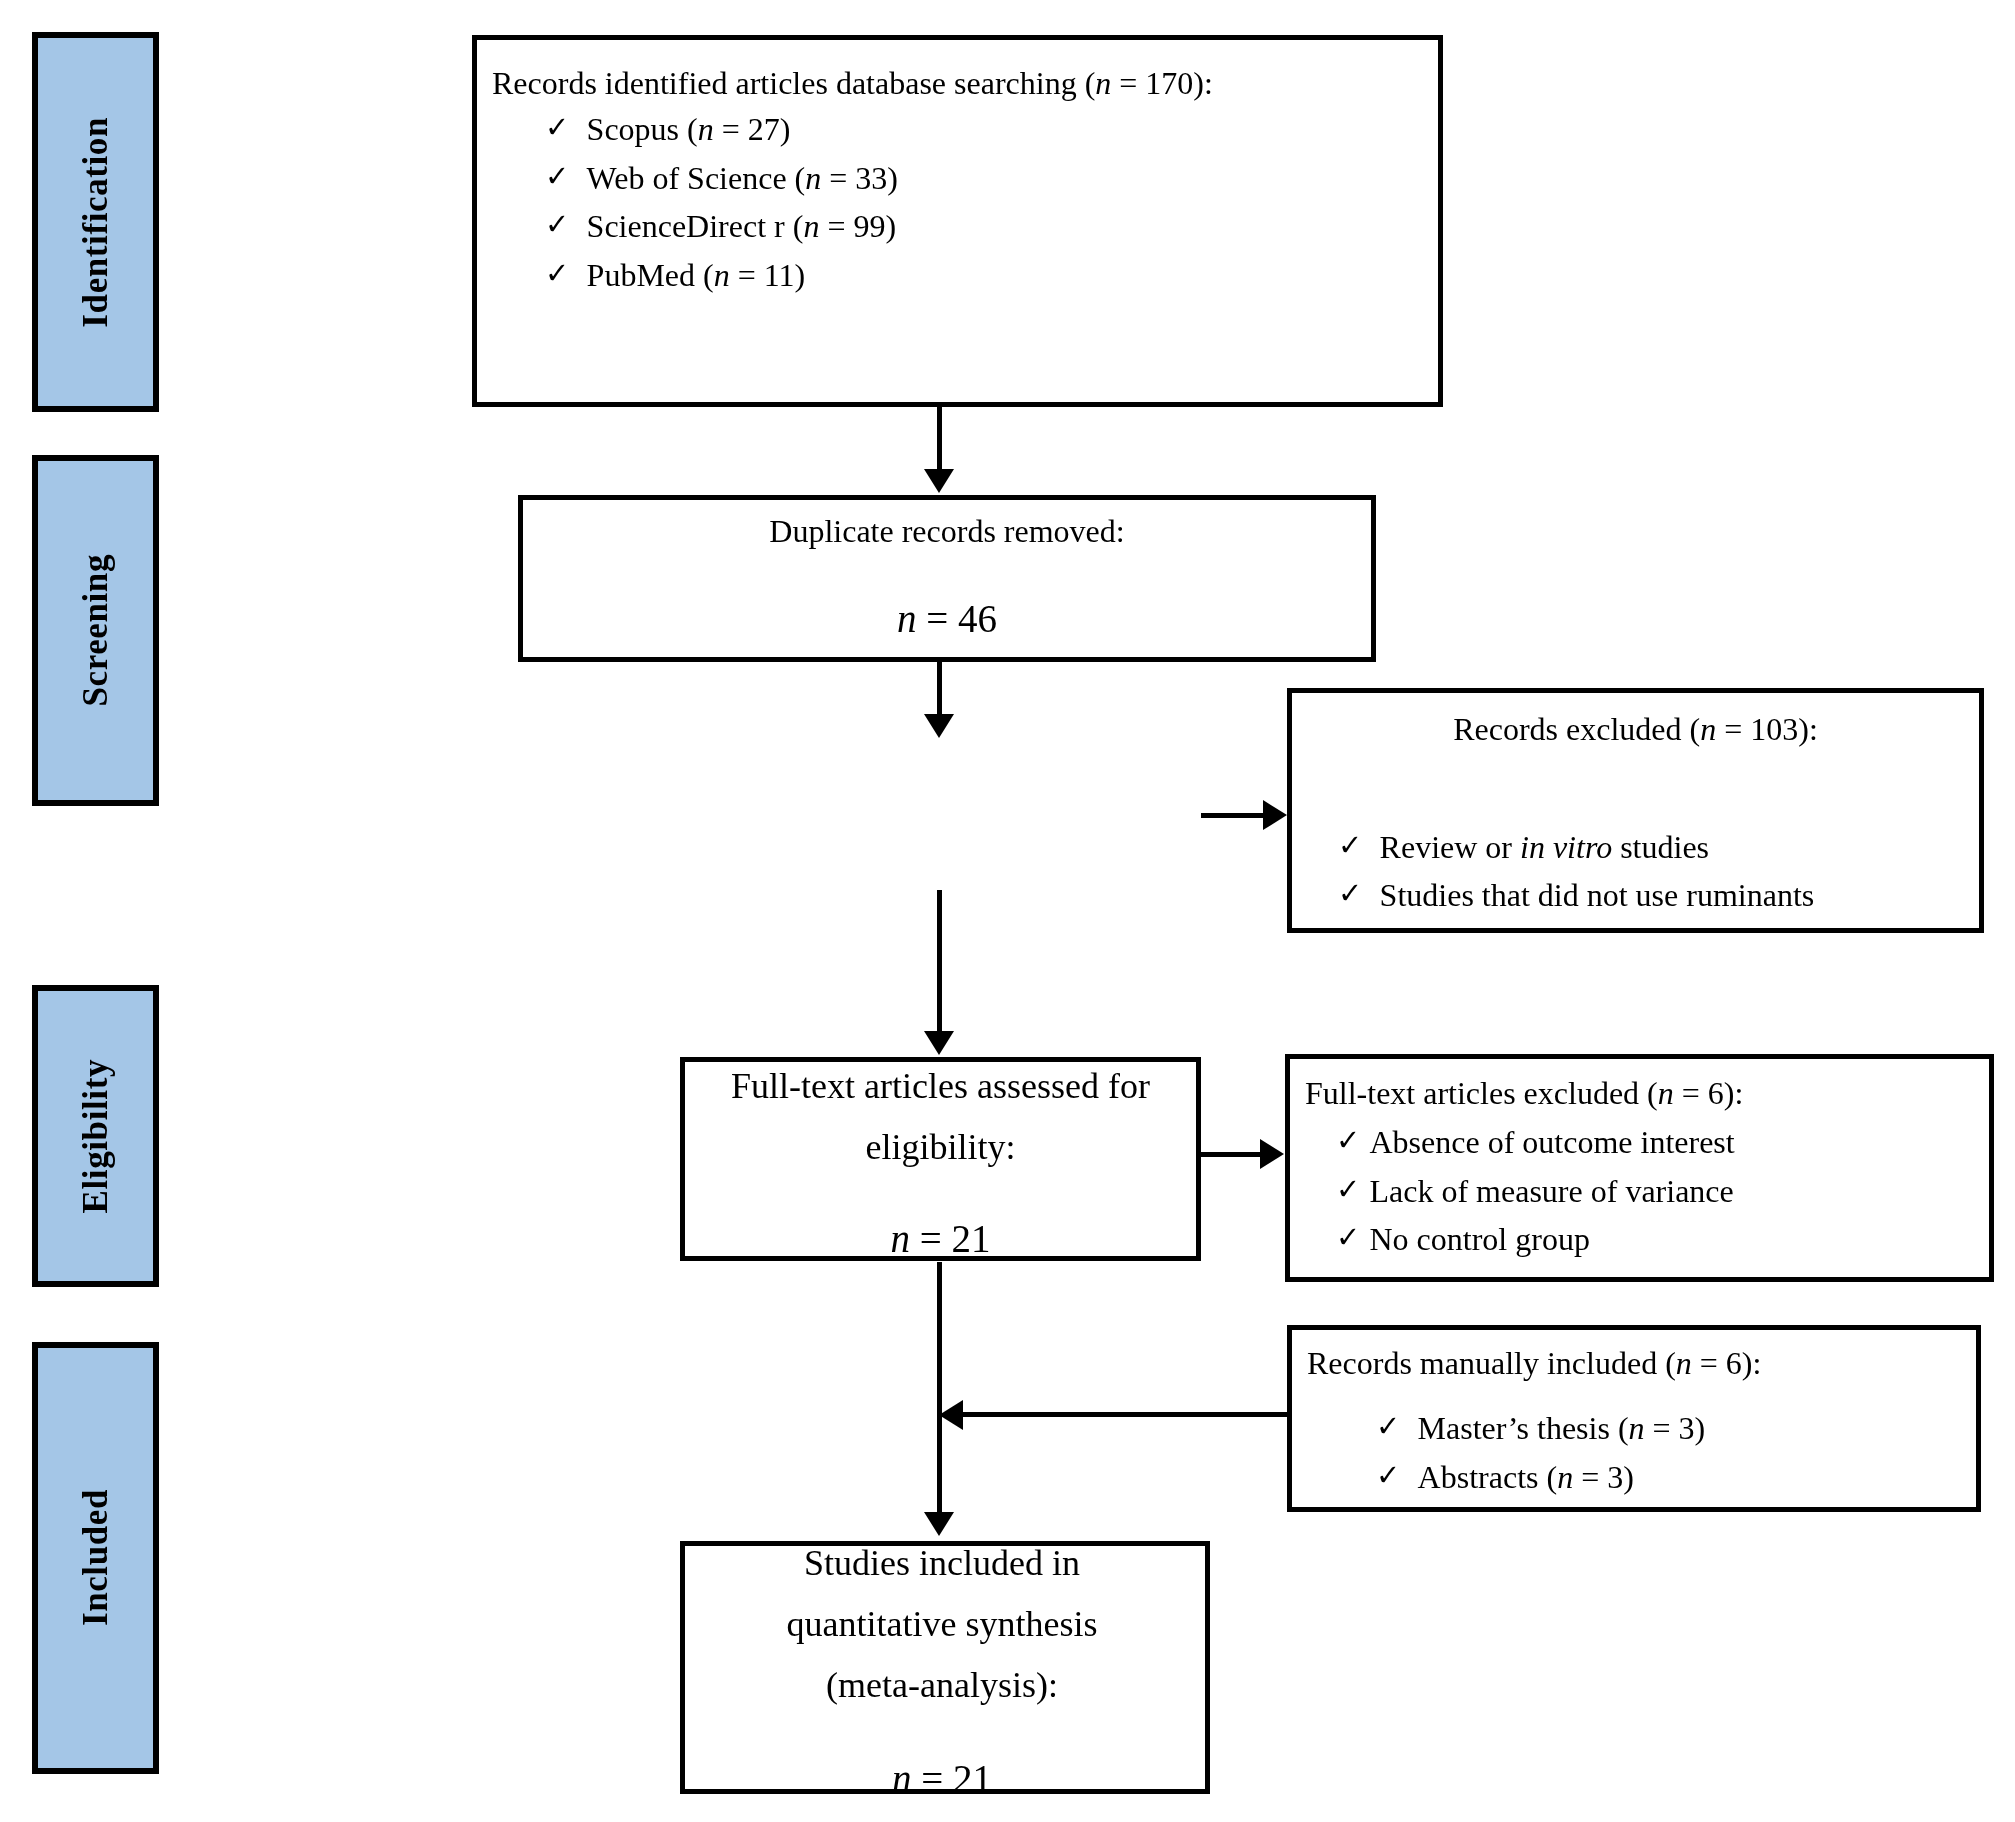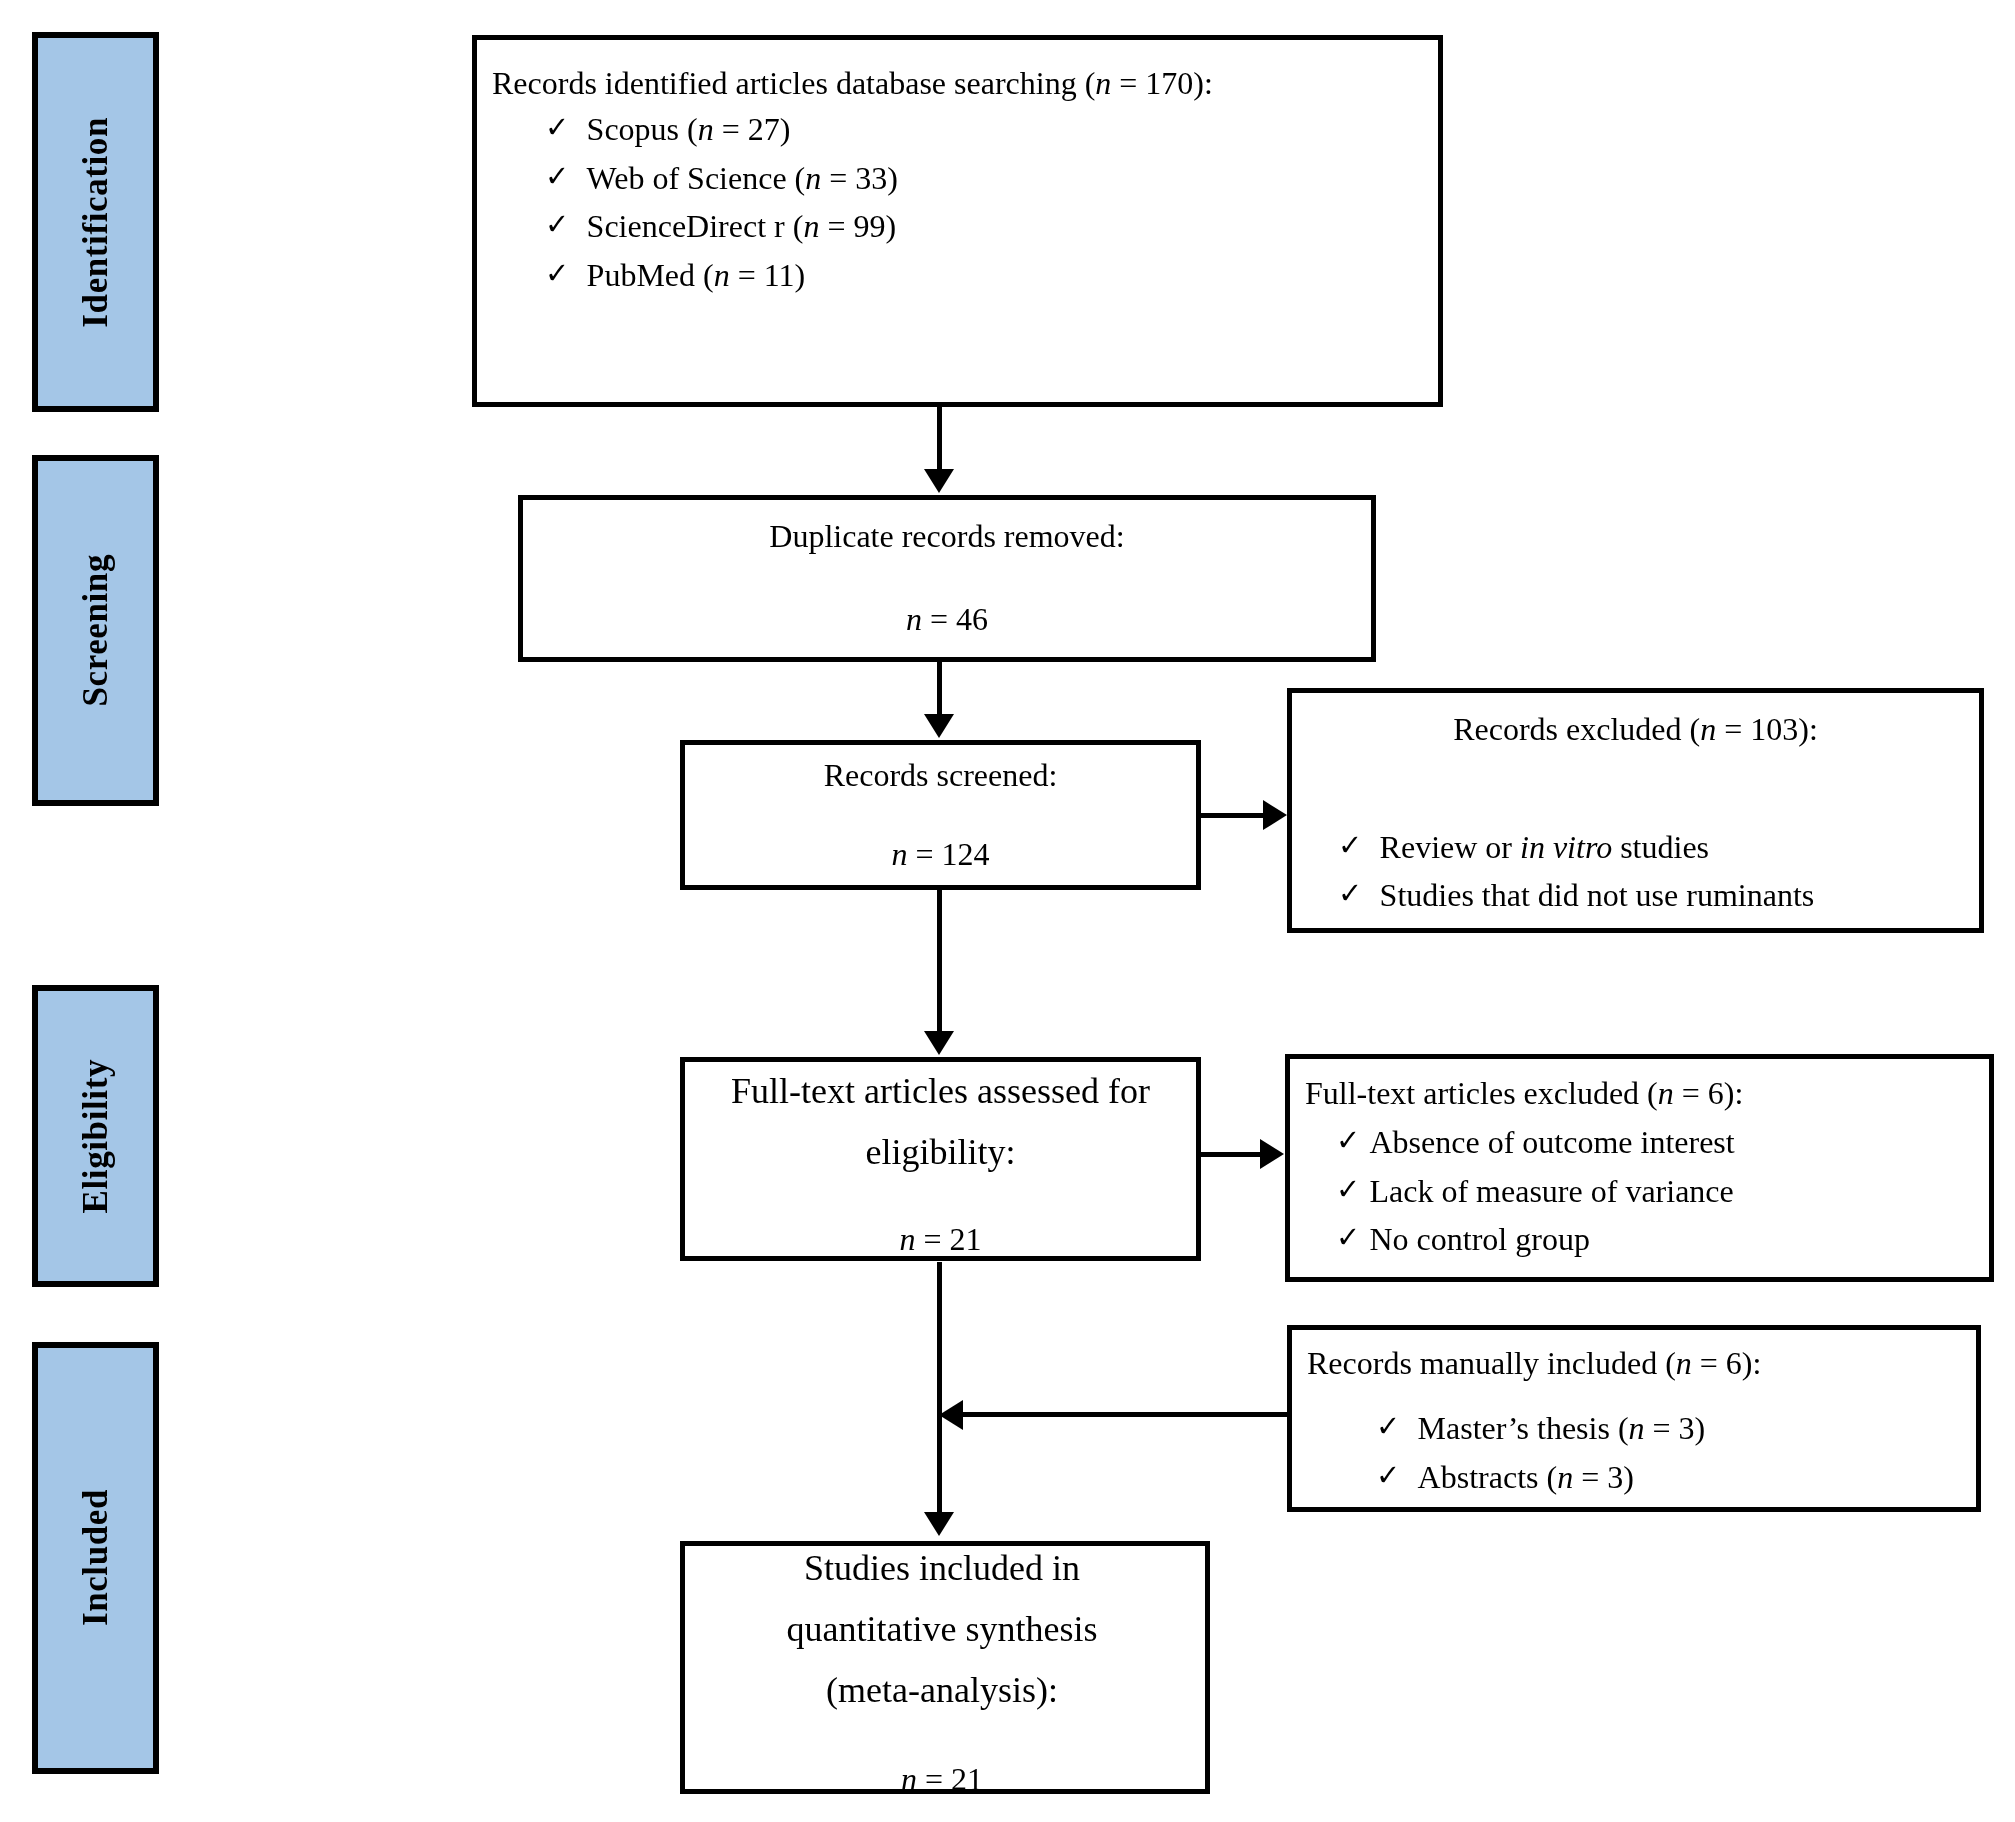"n = 46" .bx-n { font-size: 32px -> 39px }
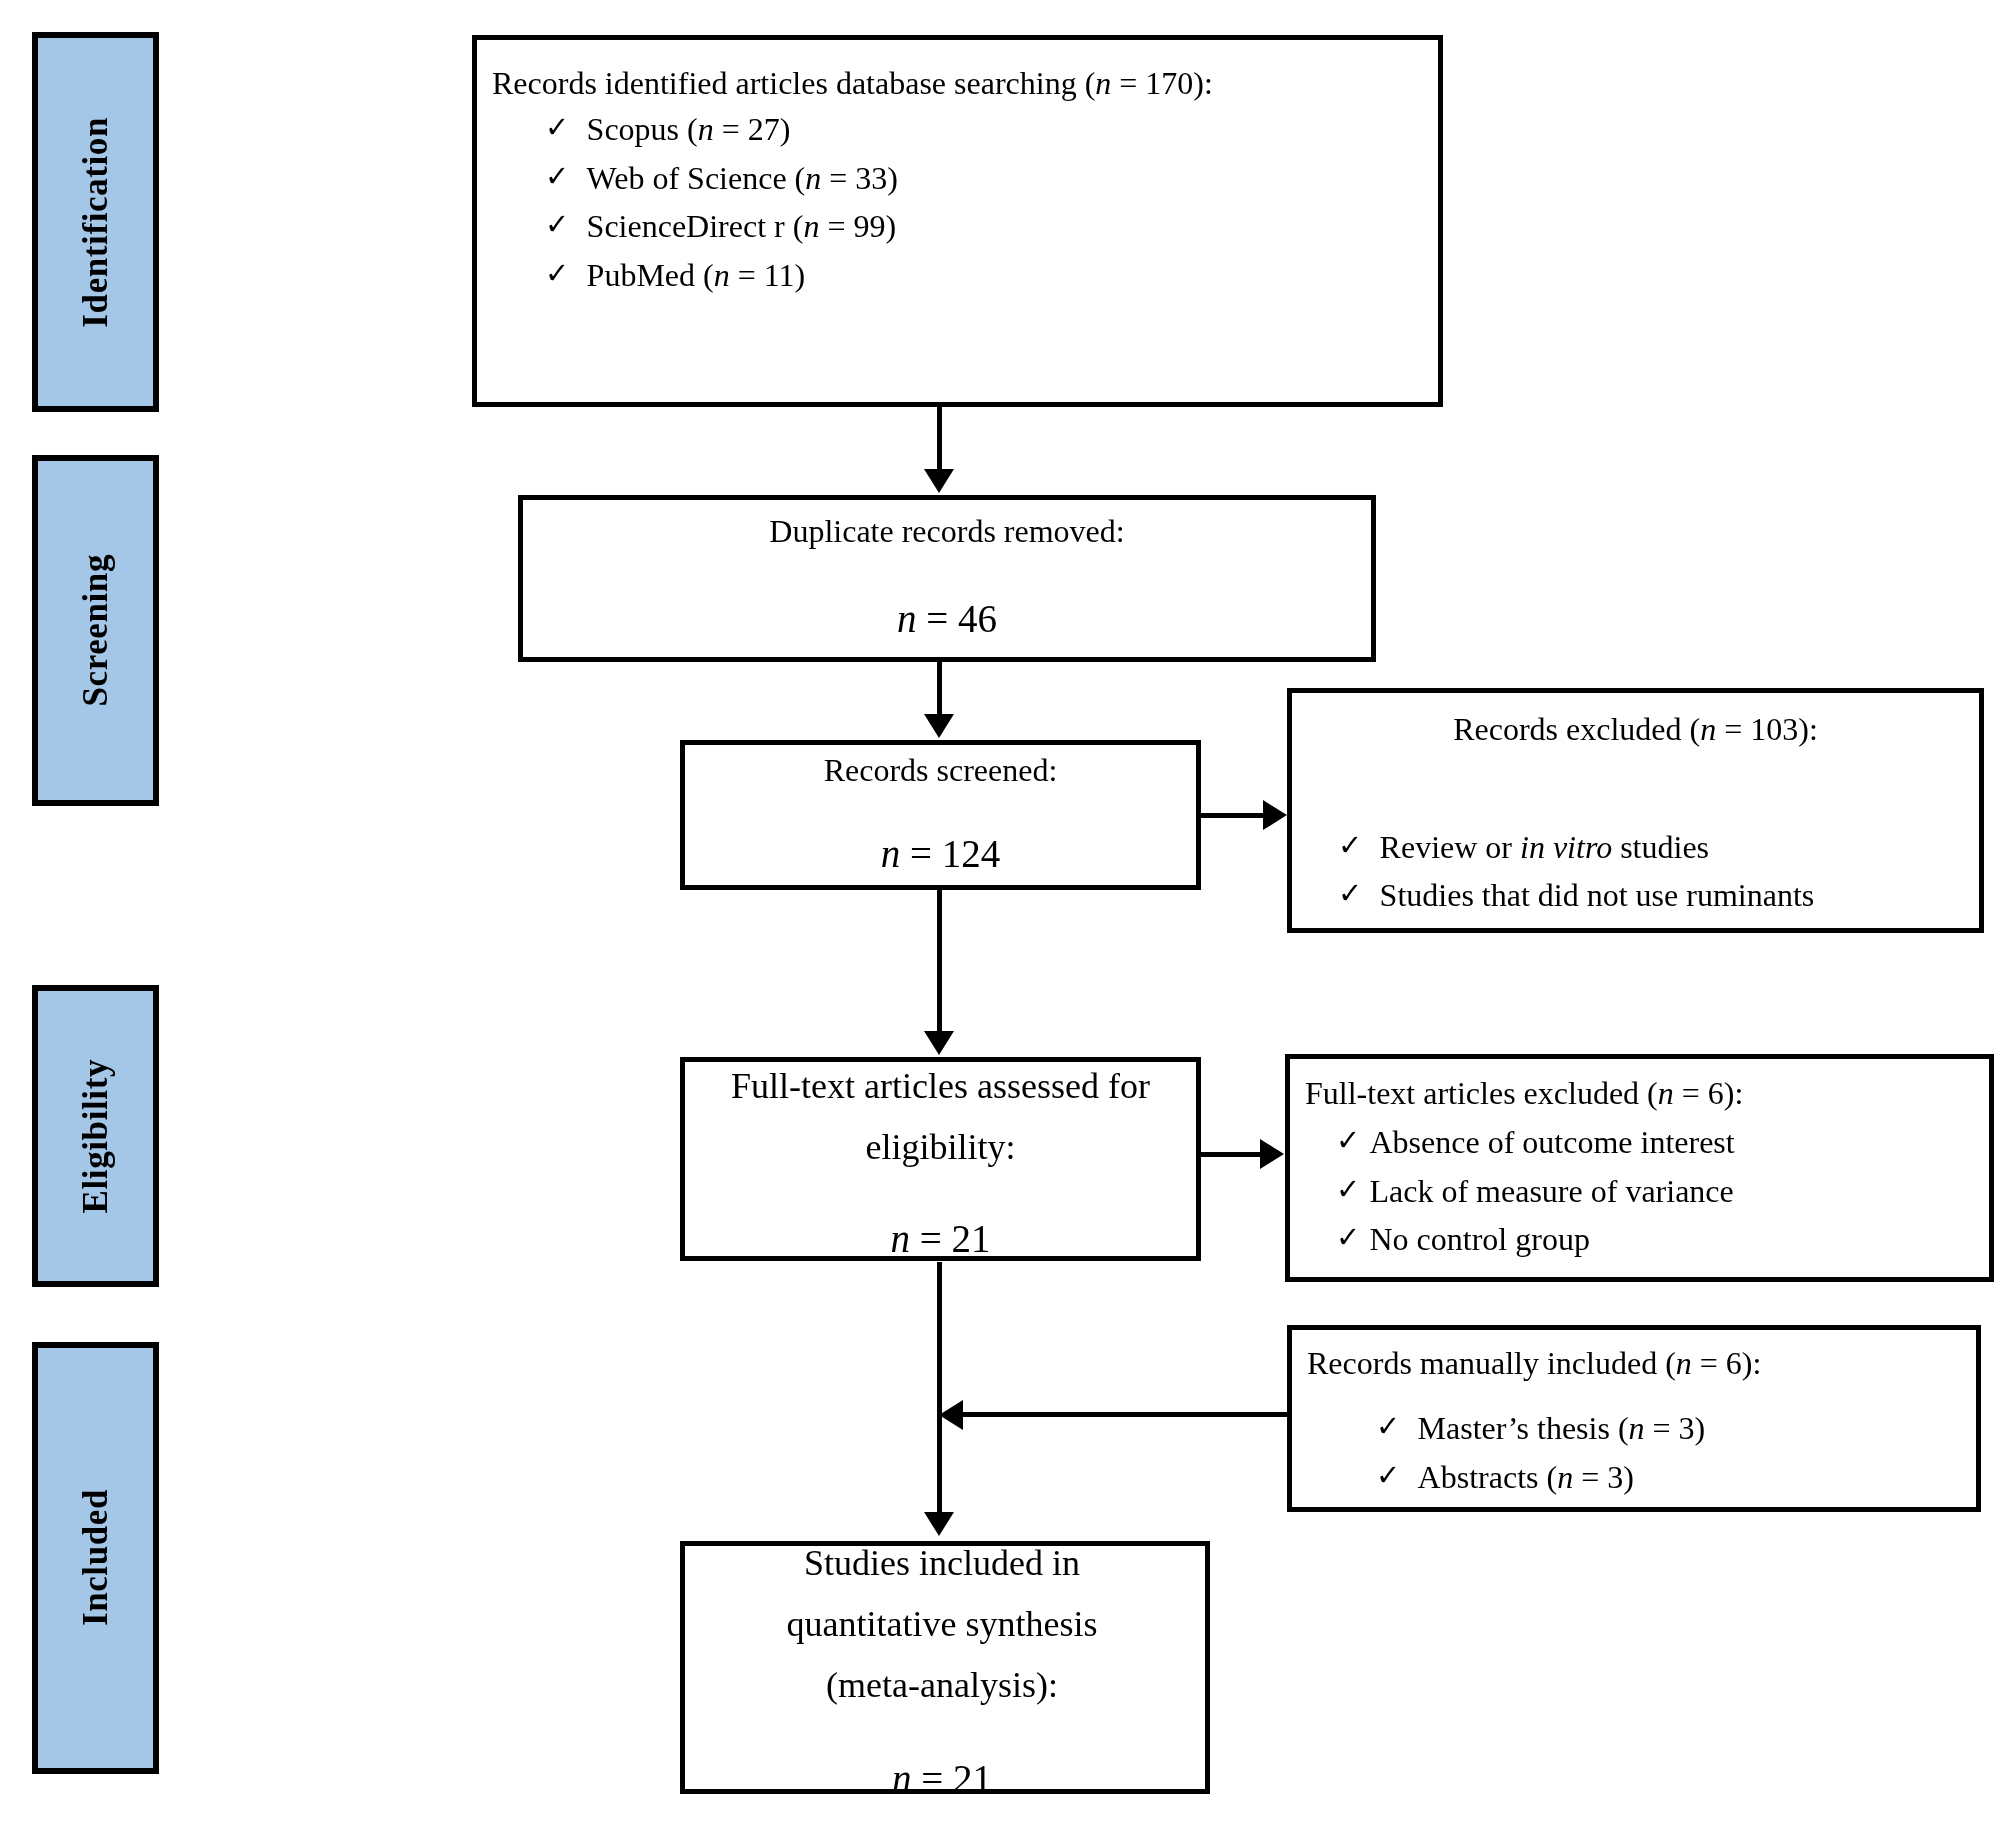"Records screened:" div.flowbox { html: <div> <div>Records screened:</div> <div><span>n</span><span> = 124</span></div> </div> -> none }
